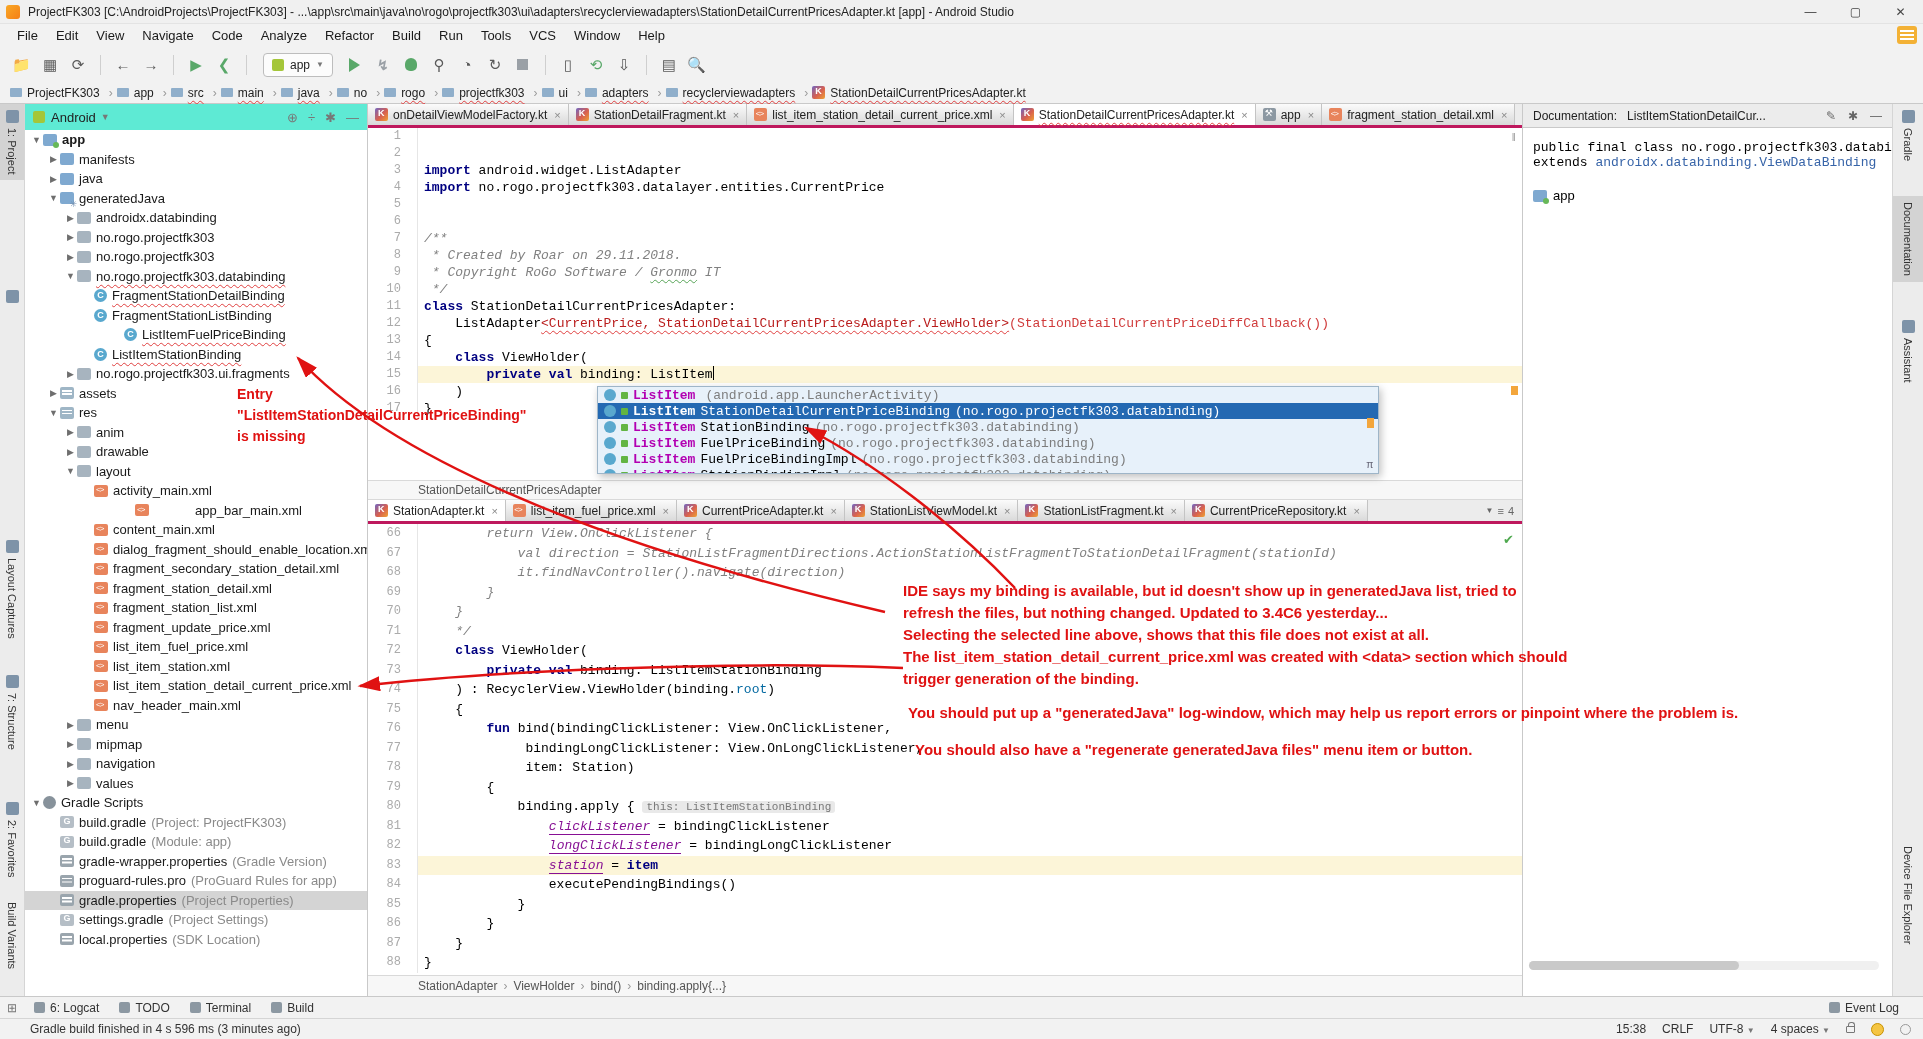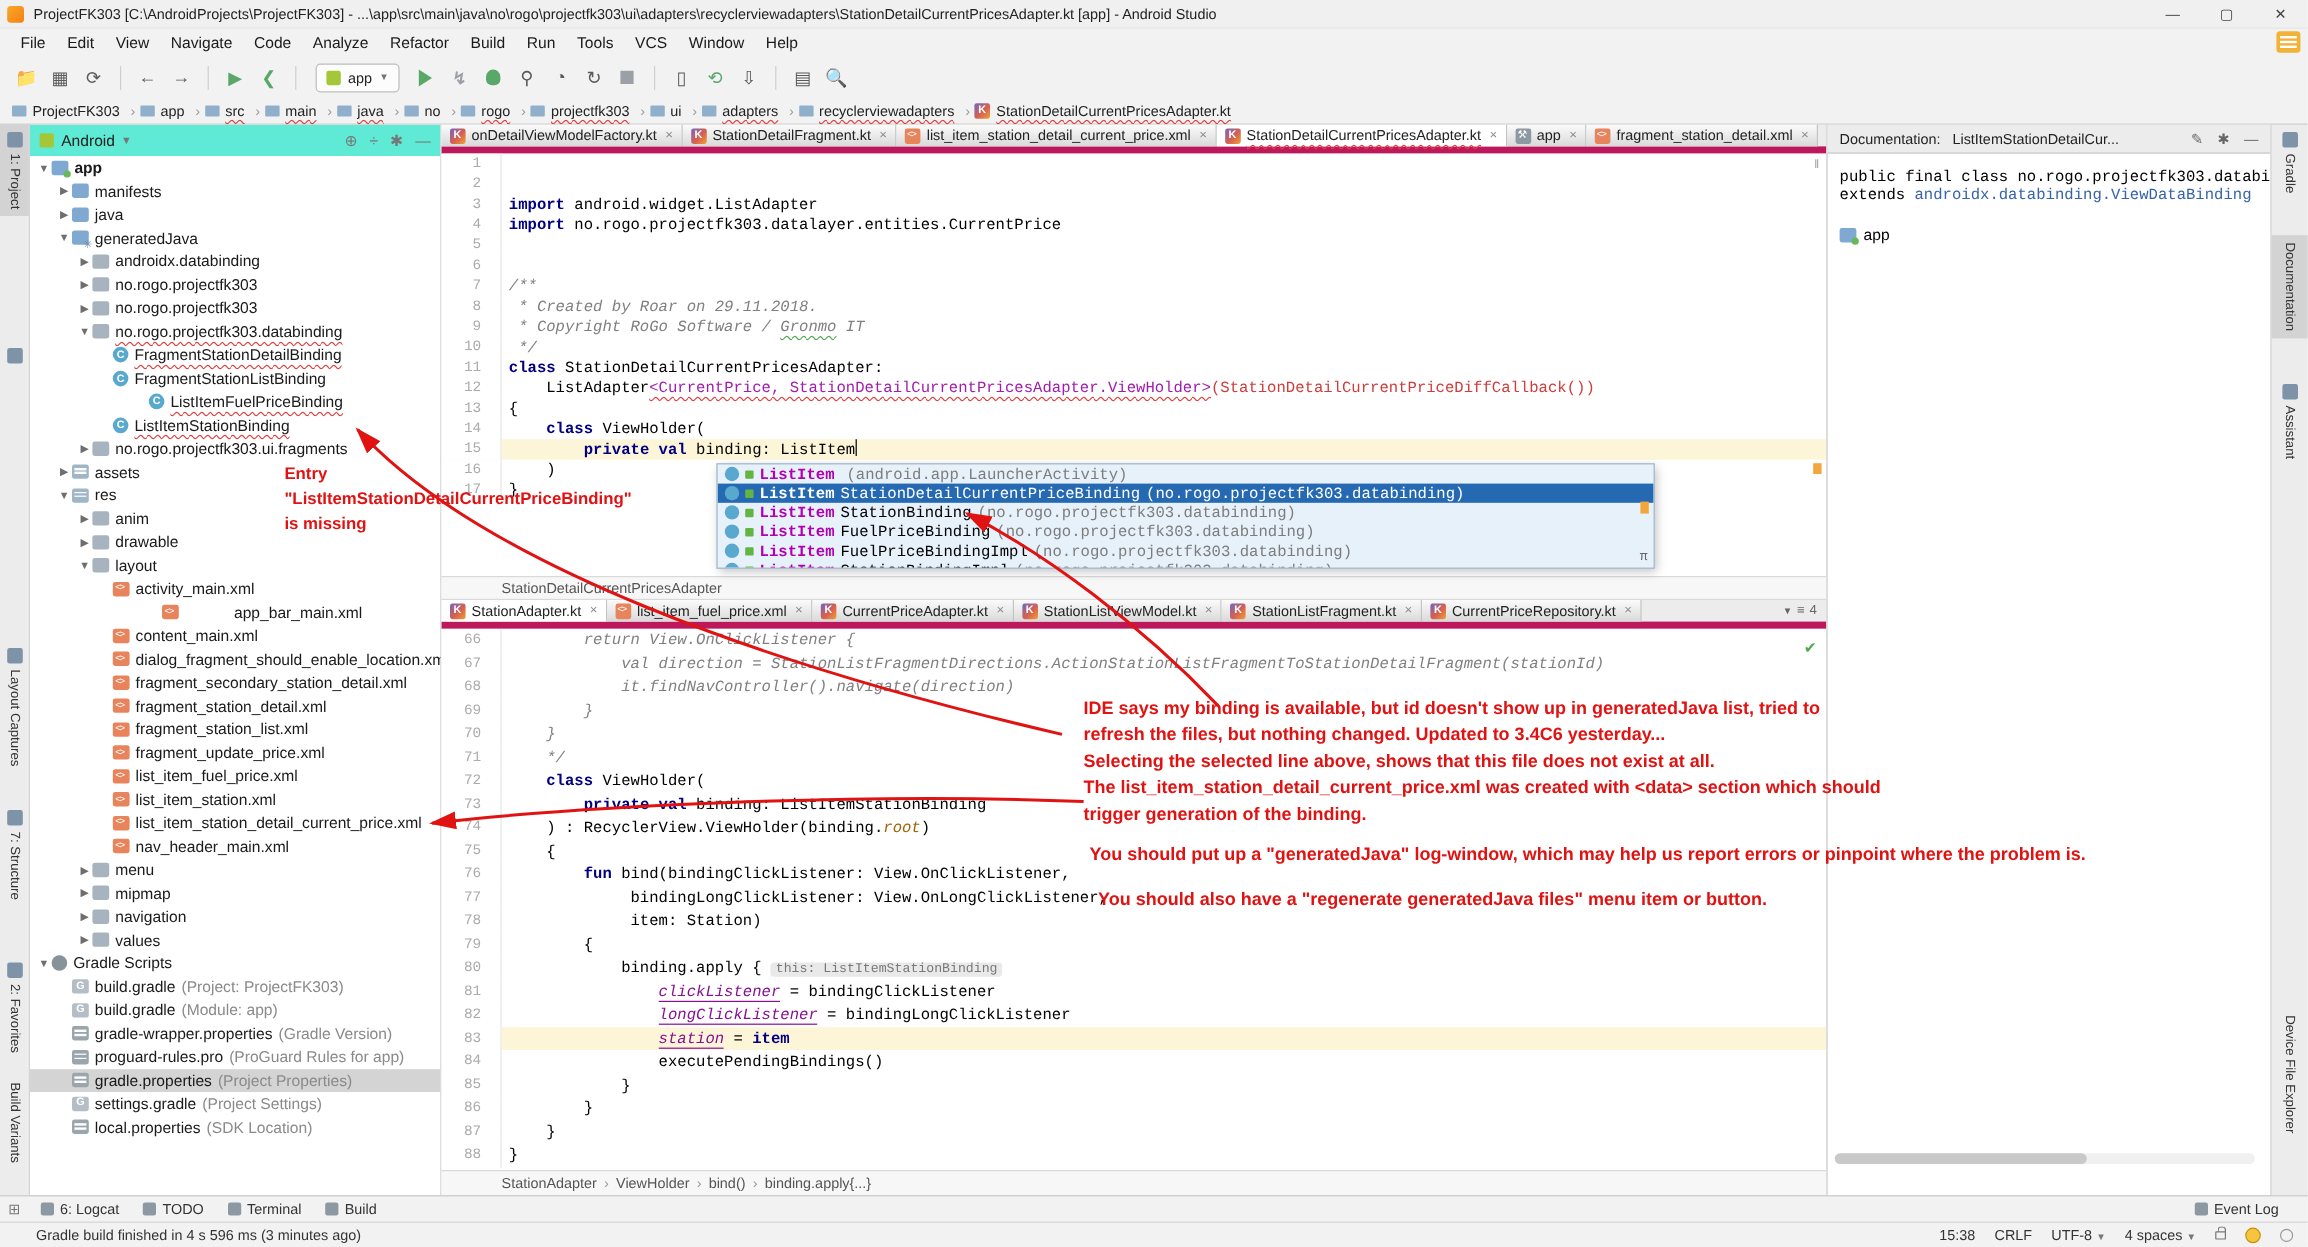"onDetailViewModelFactory.kt" .tabsrow { border-bottom: 6px solid #be185d -> 3px solid #be185d }
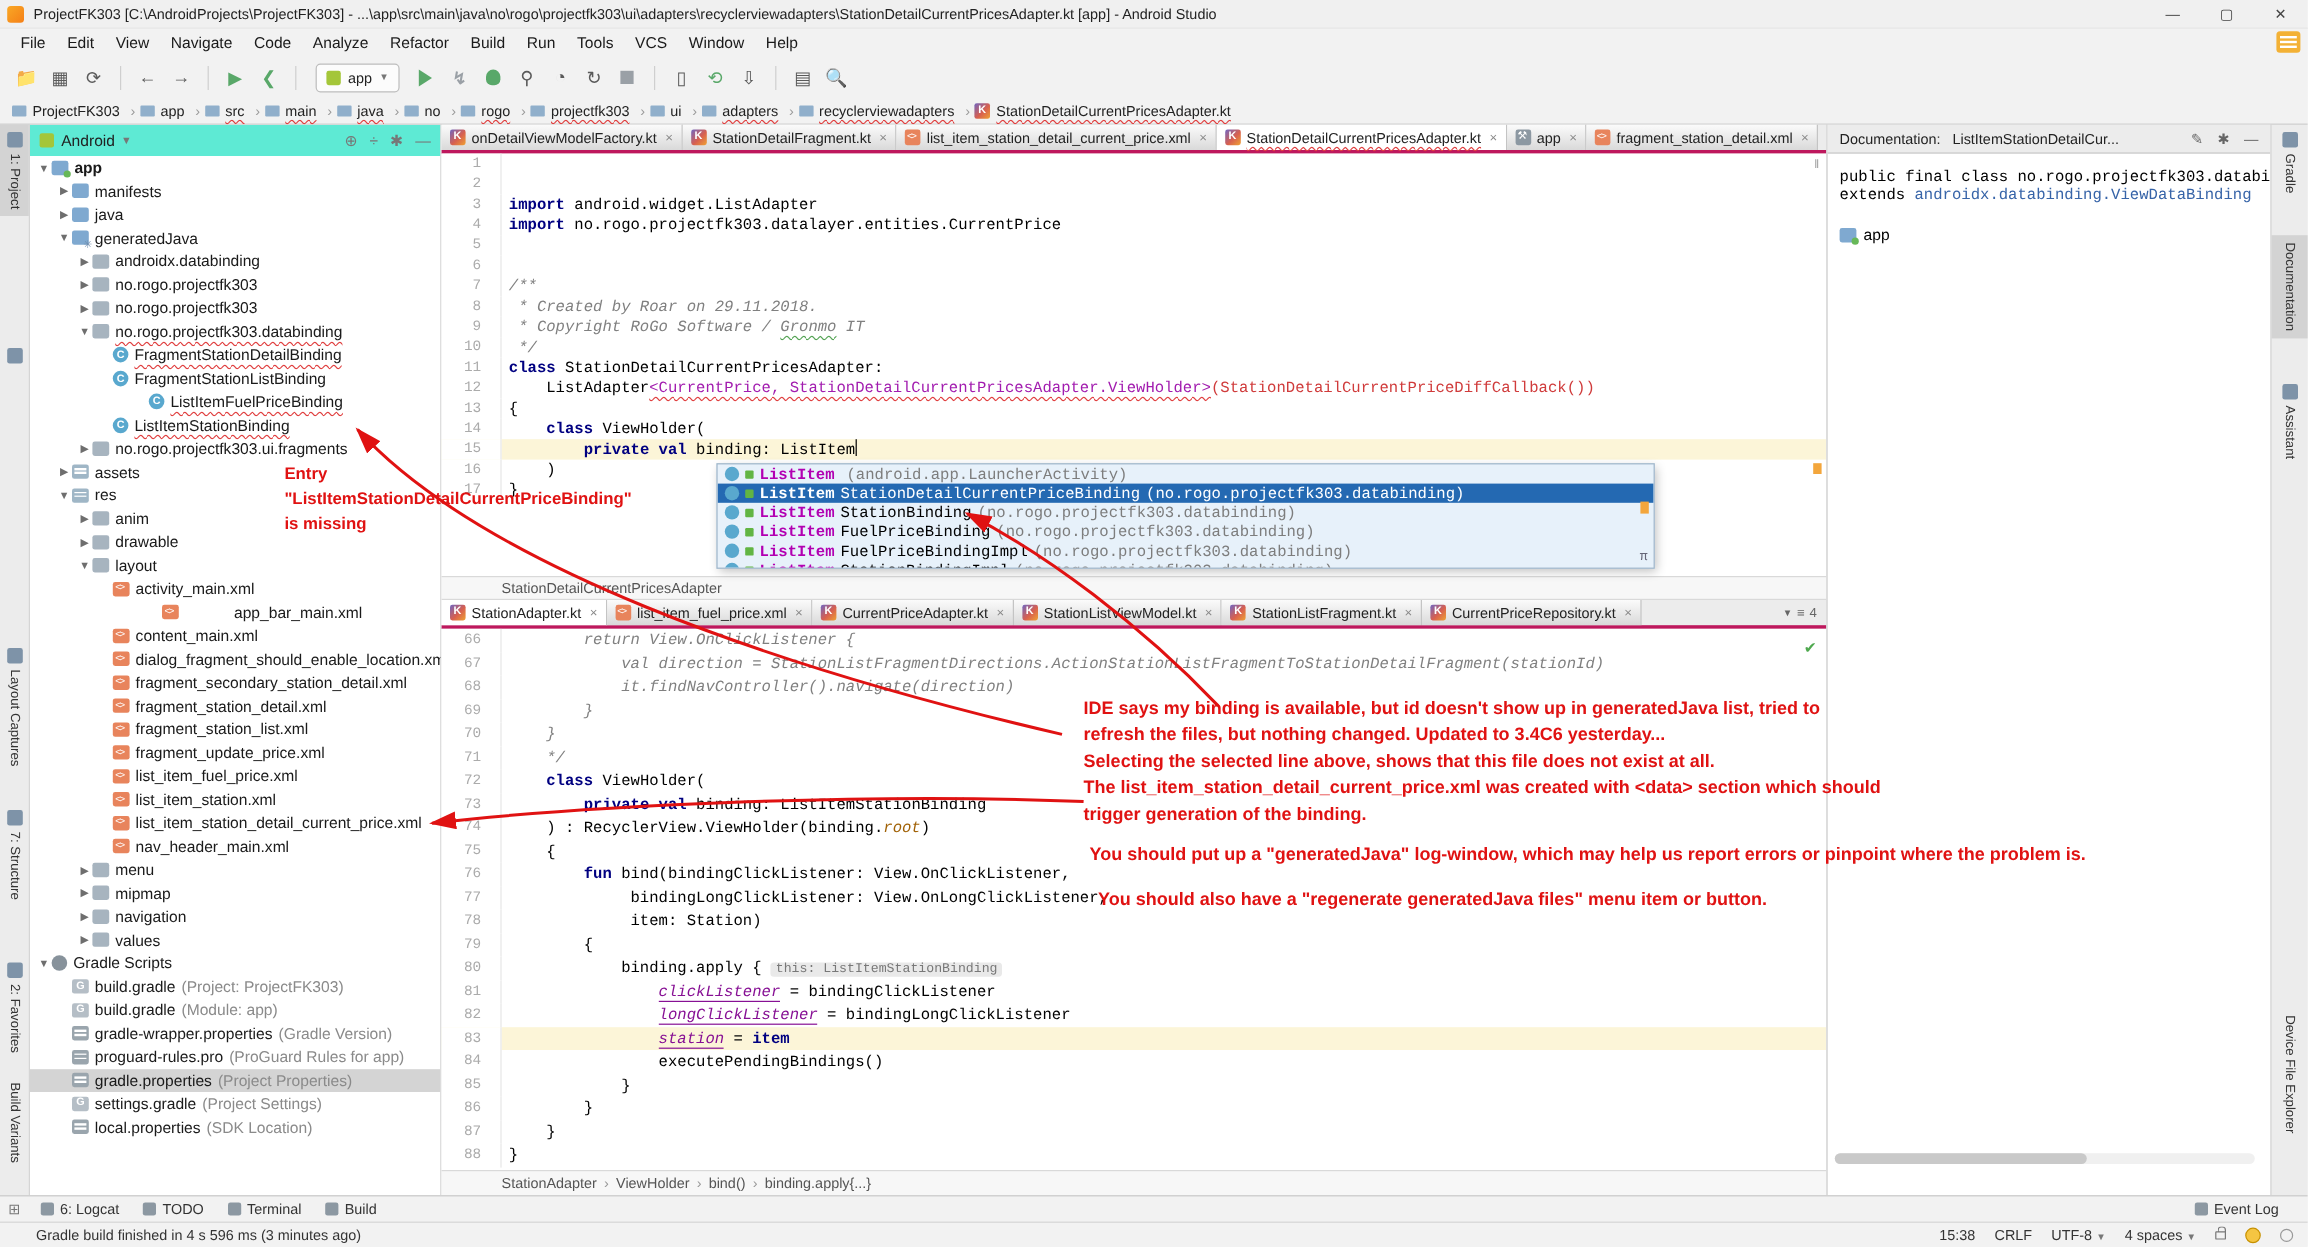"<CurrentPrice," .s-q { color: #a21caf -> #b91c1c }
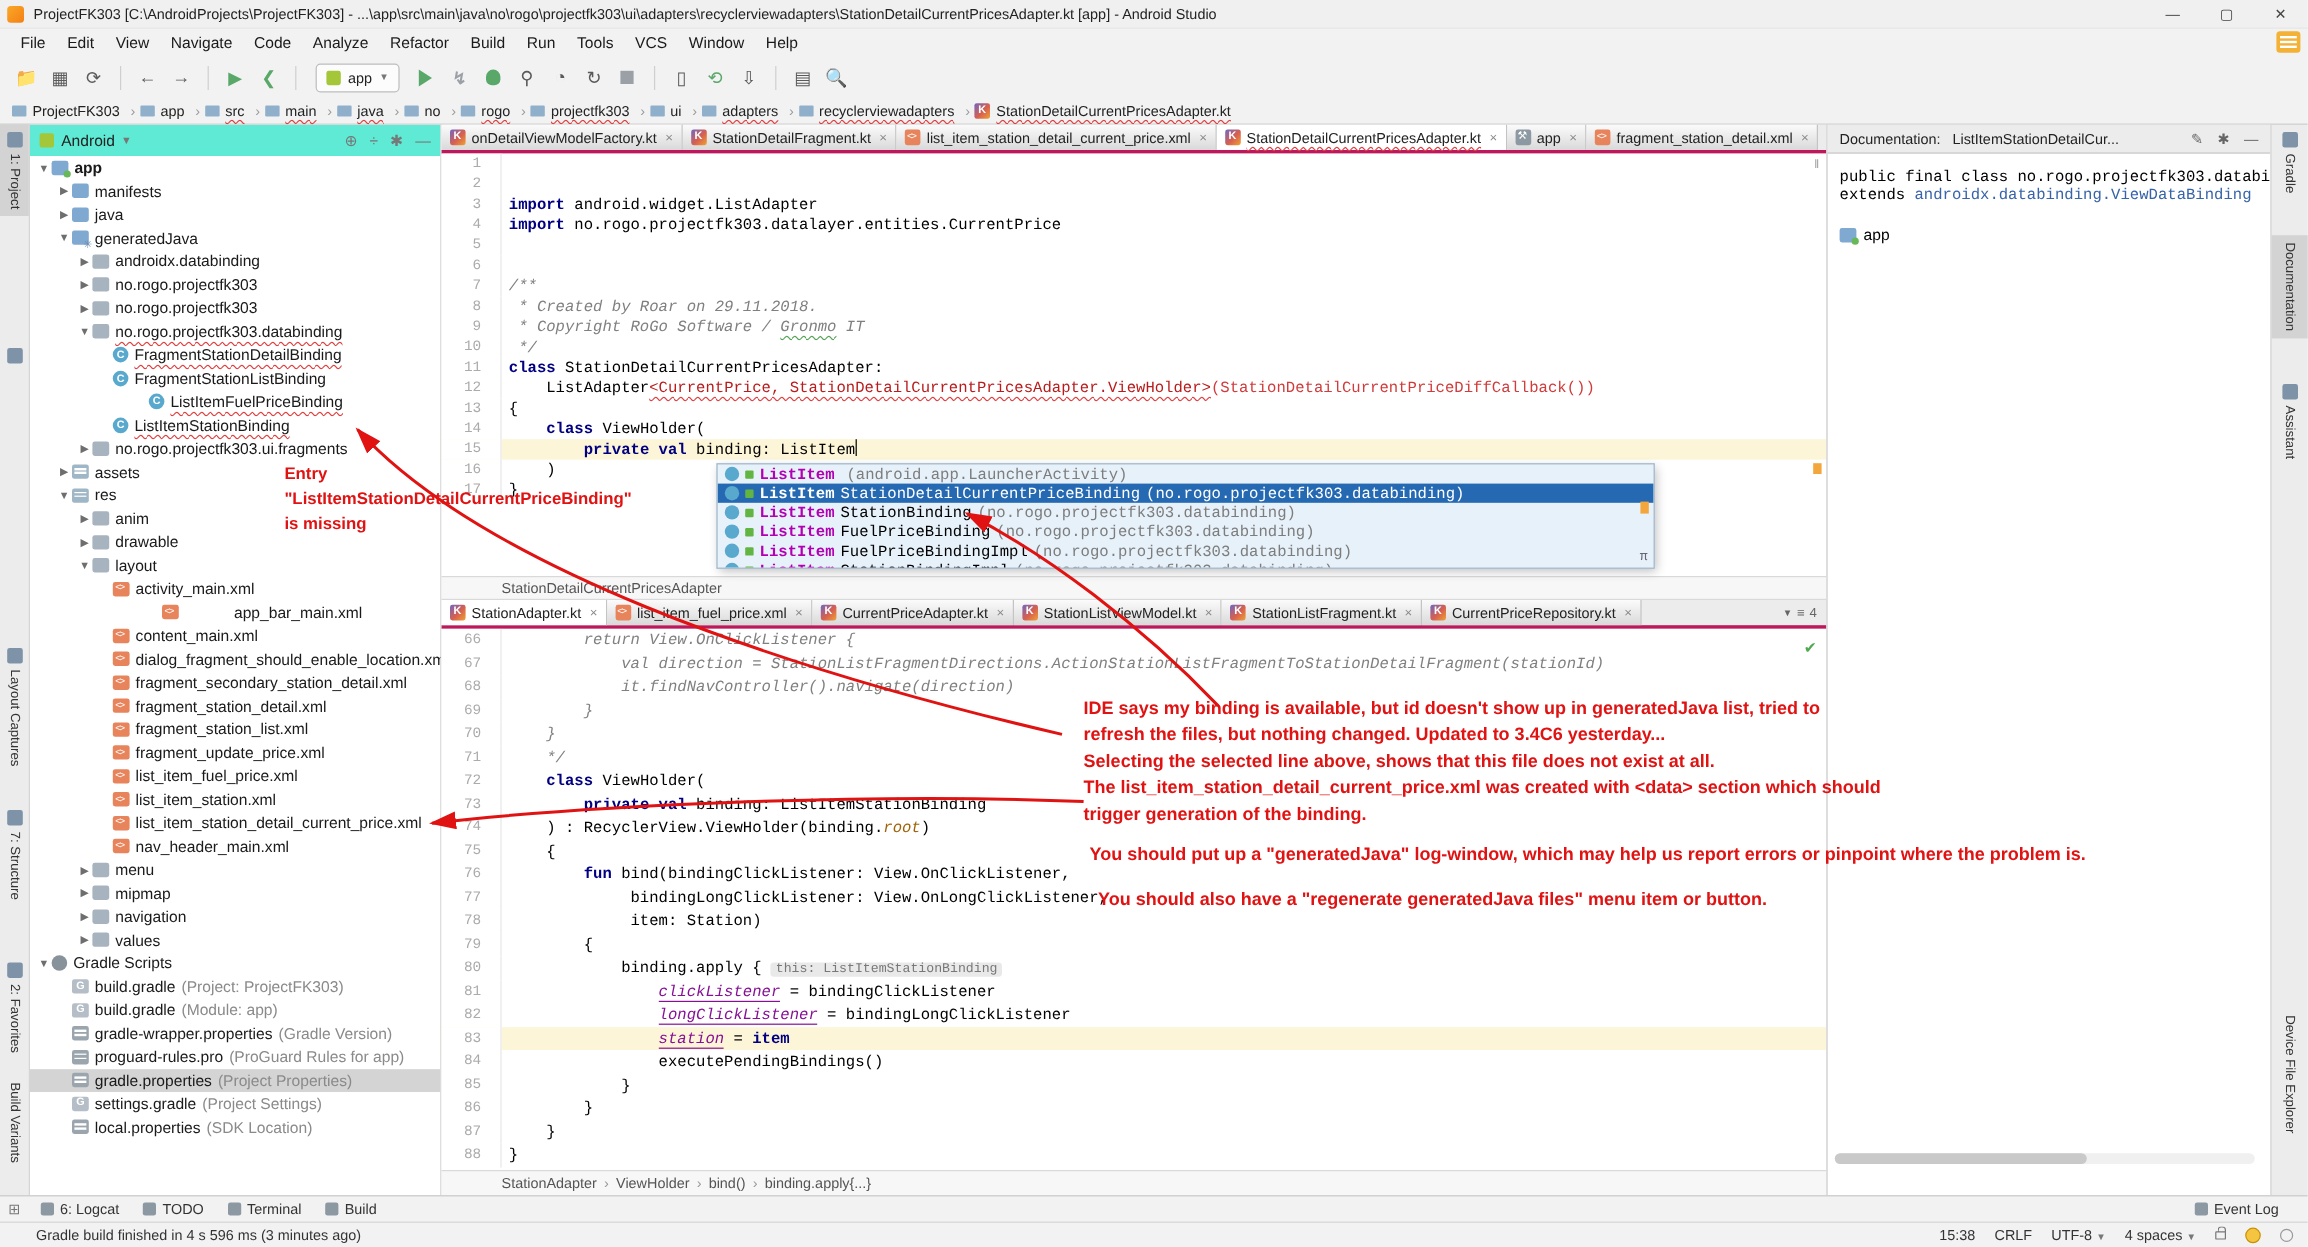"root" .s-r { color: #a16207 -> #0369a1; font-style: italic -> none }
